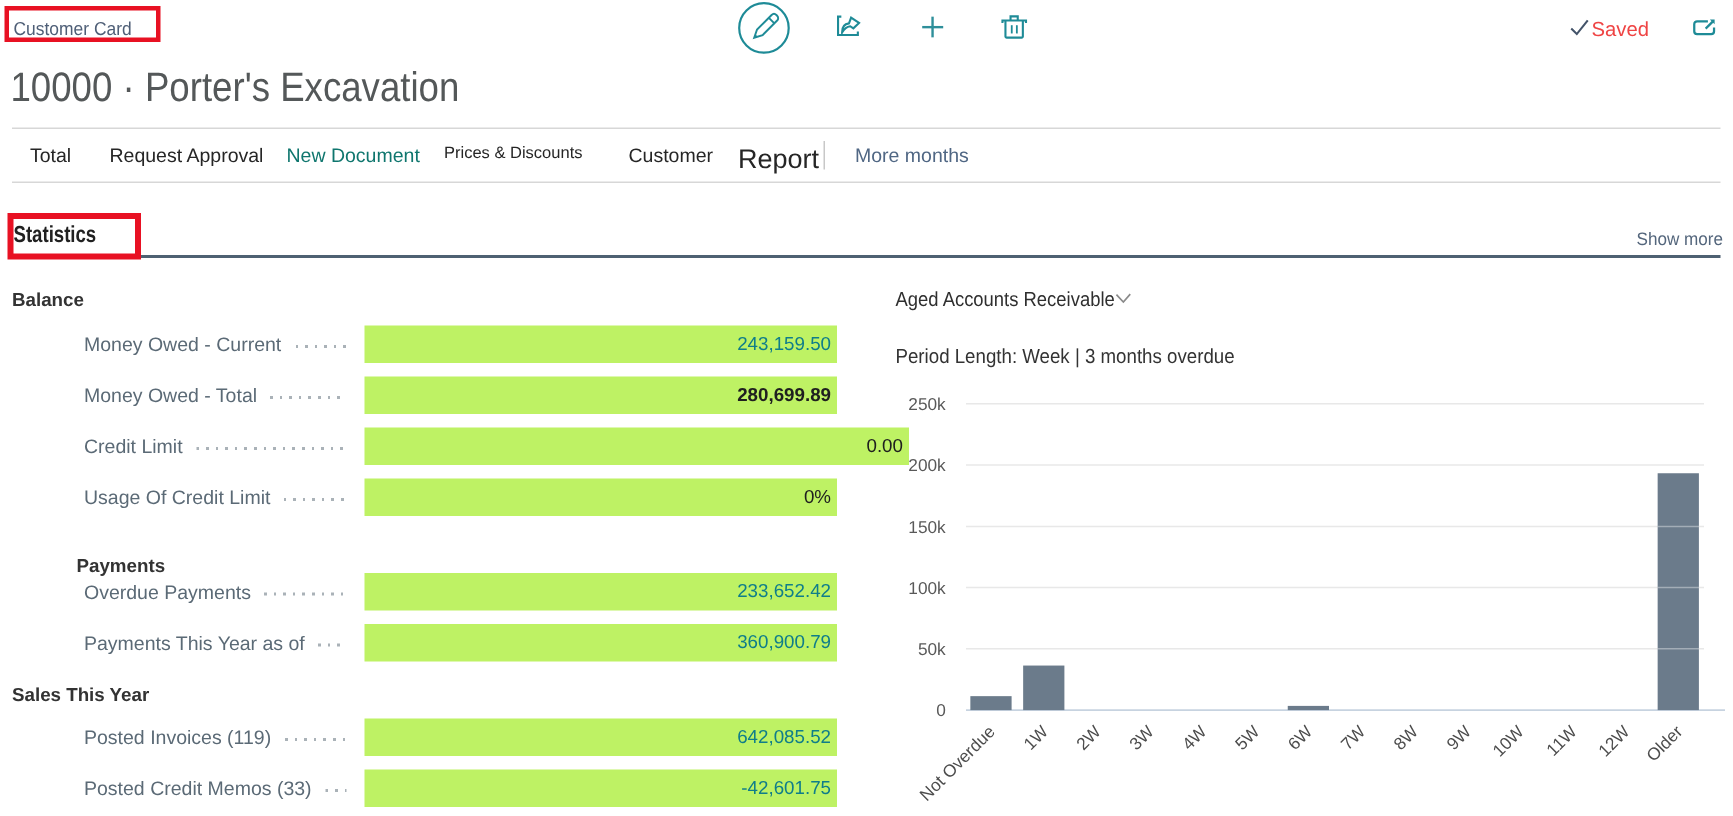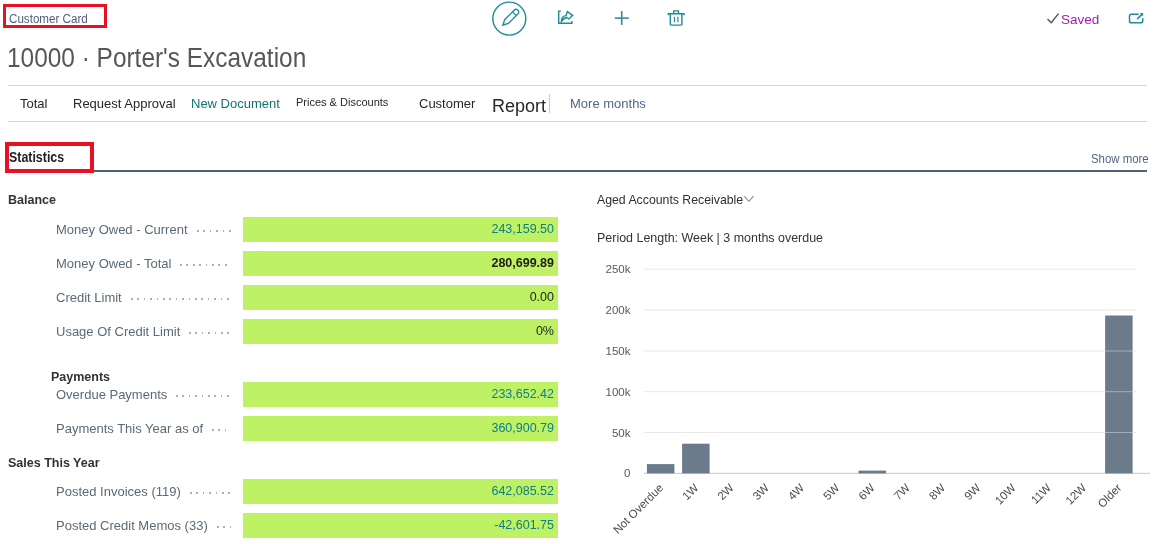"Saved" div.abs { color: #a21caf -> #ef4444 }
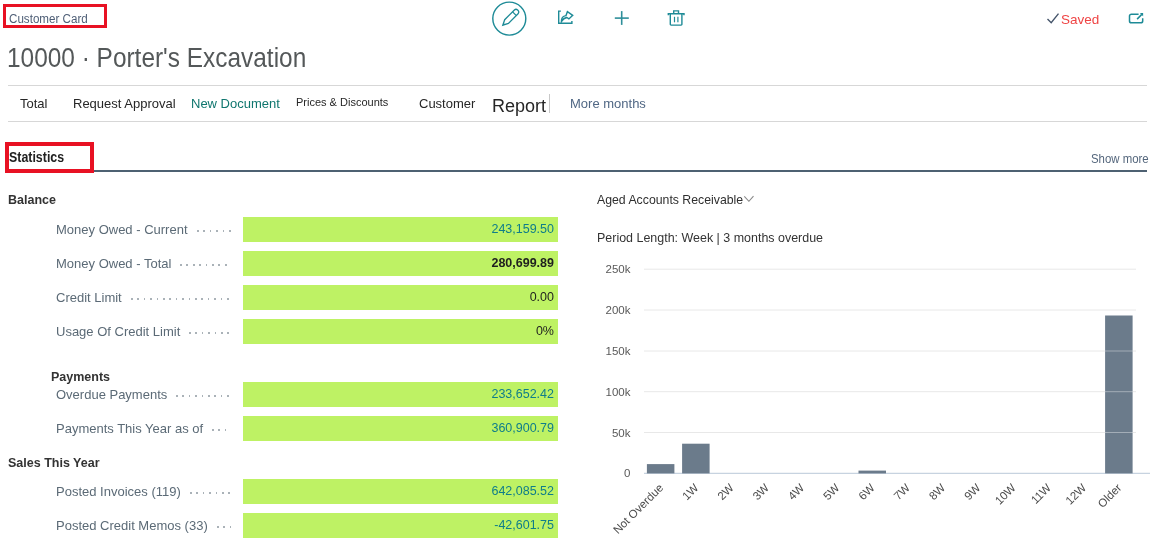"0.00" div.box { padding-left: none -> 48px }
